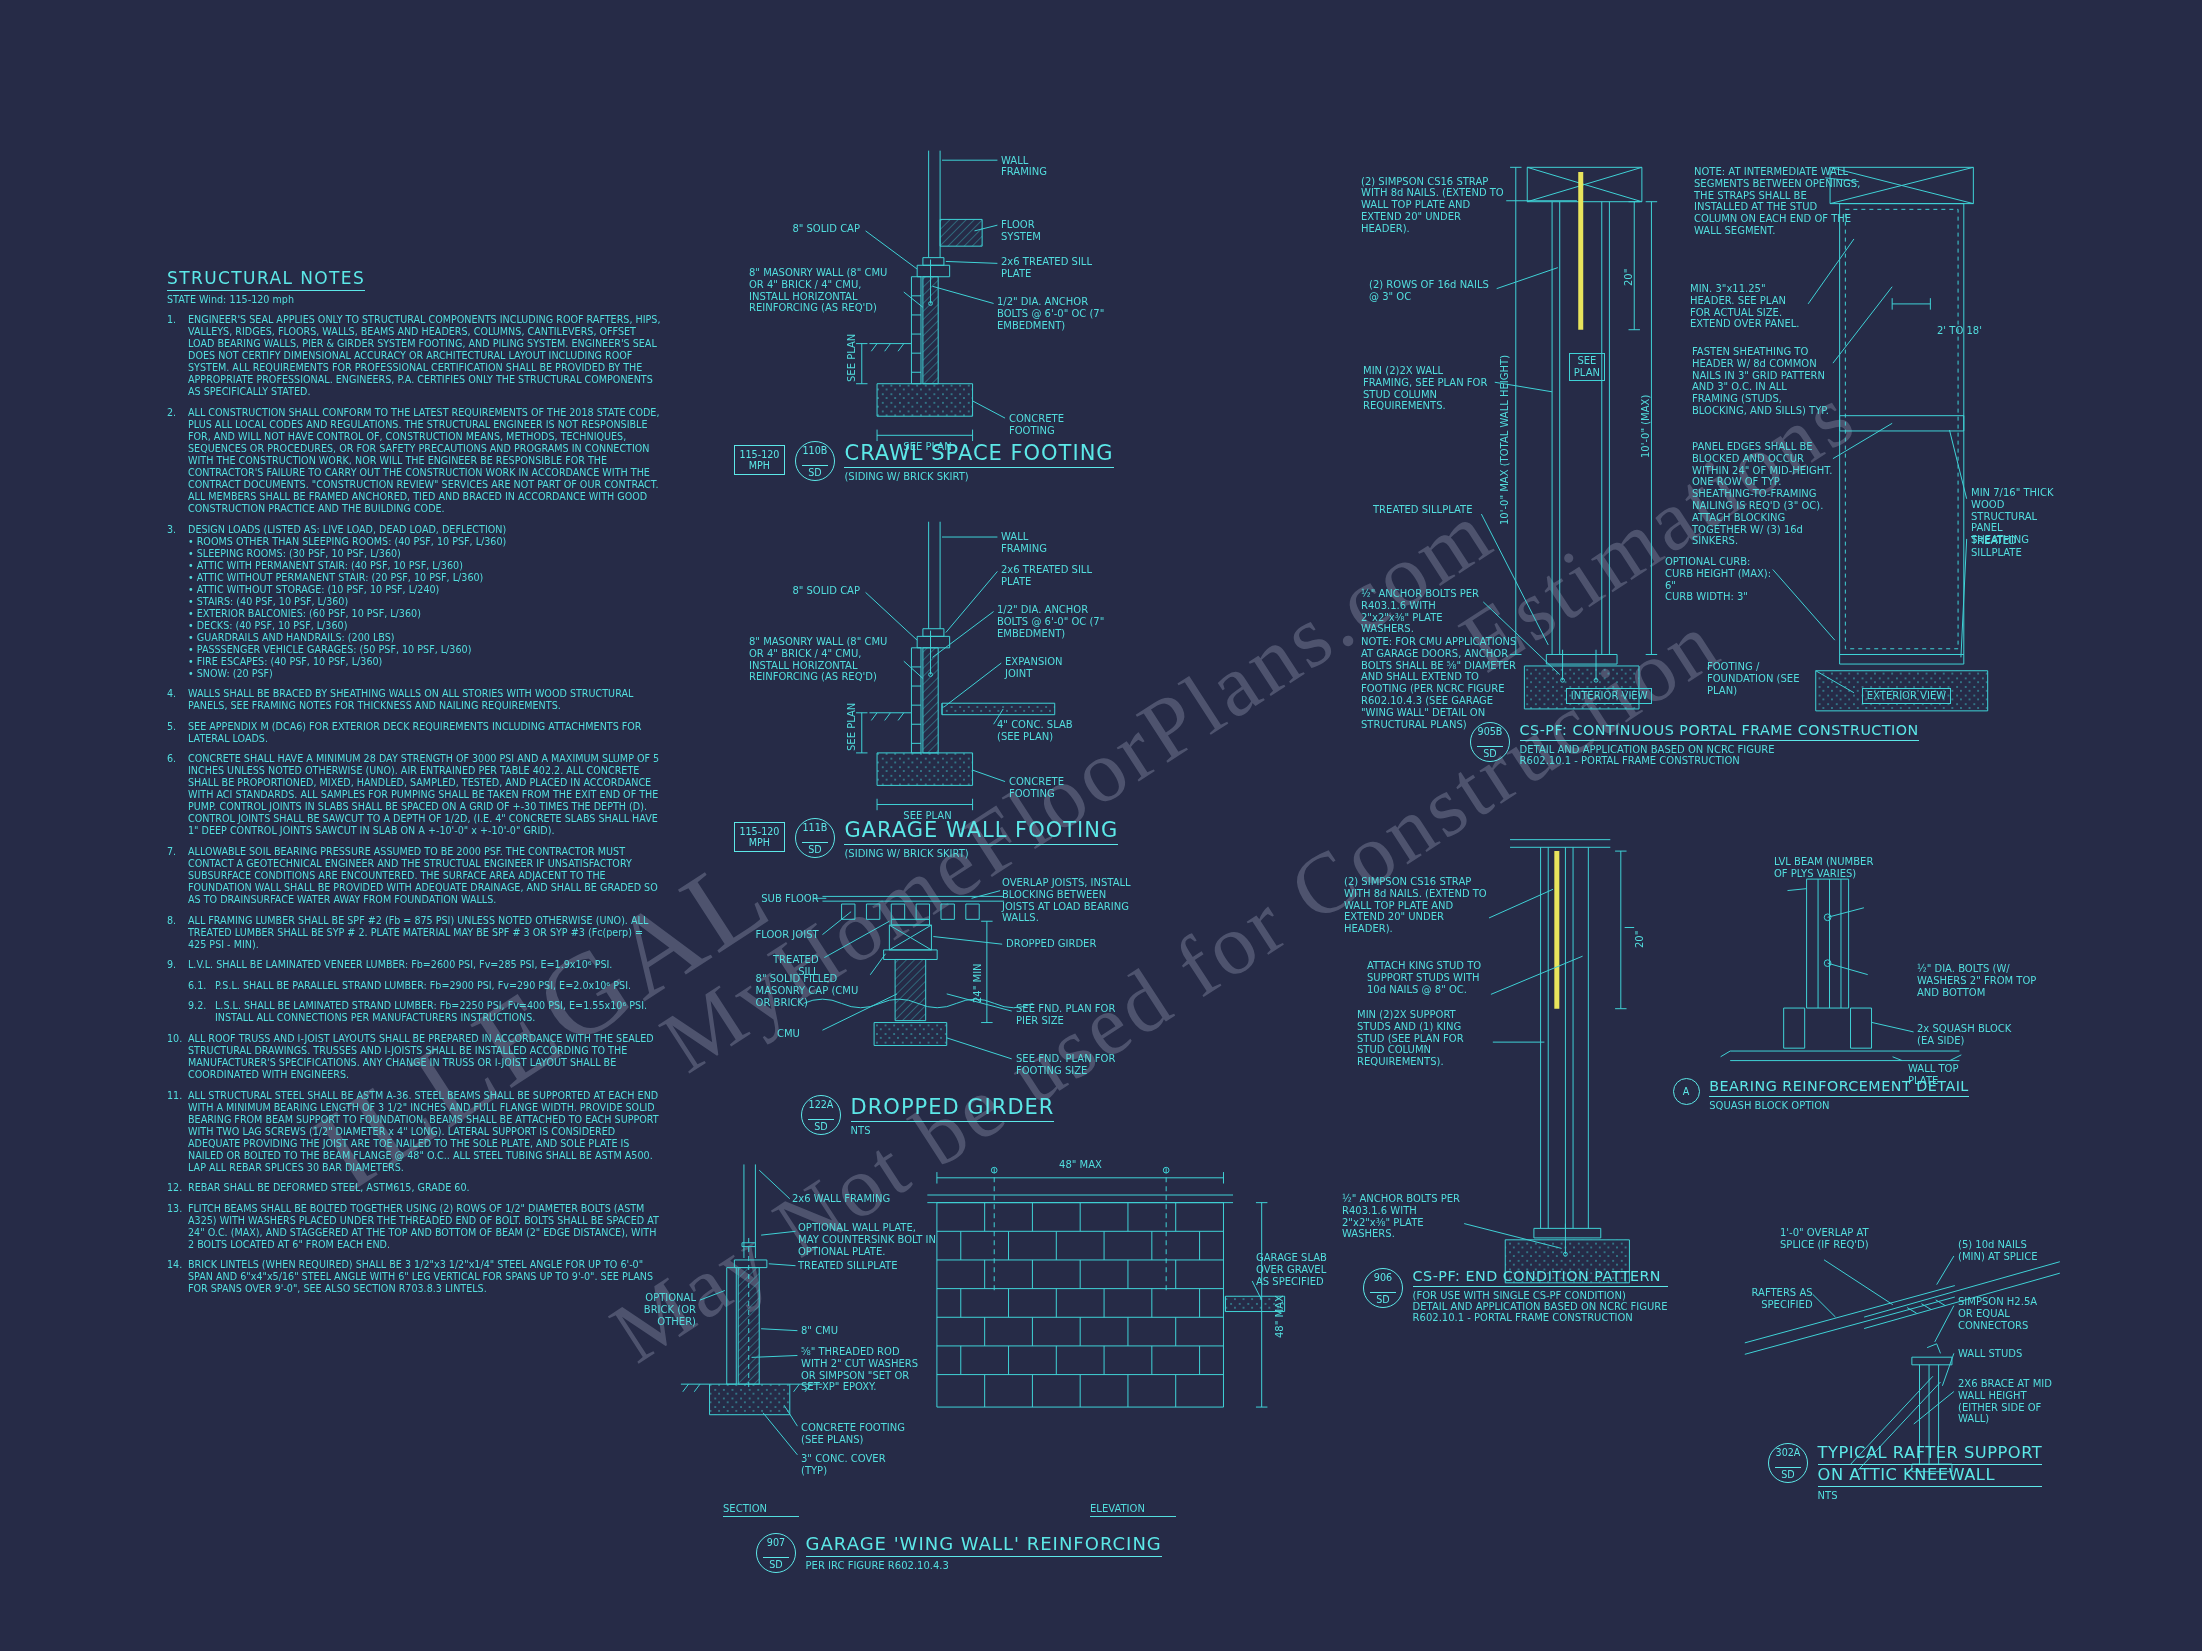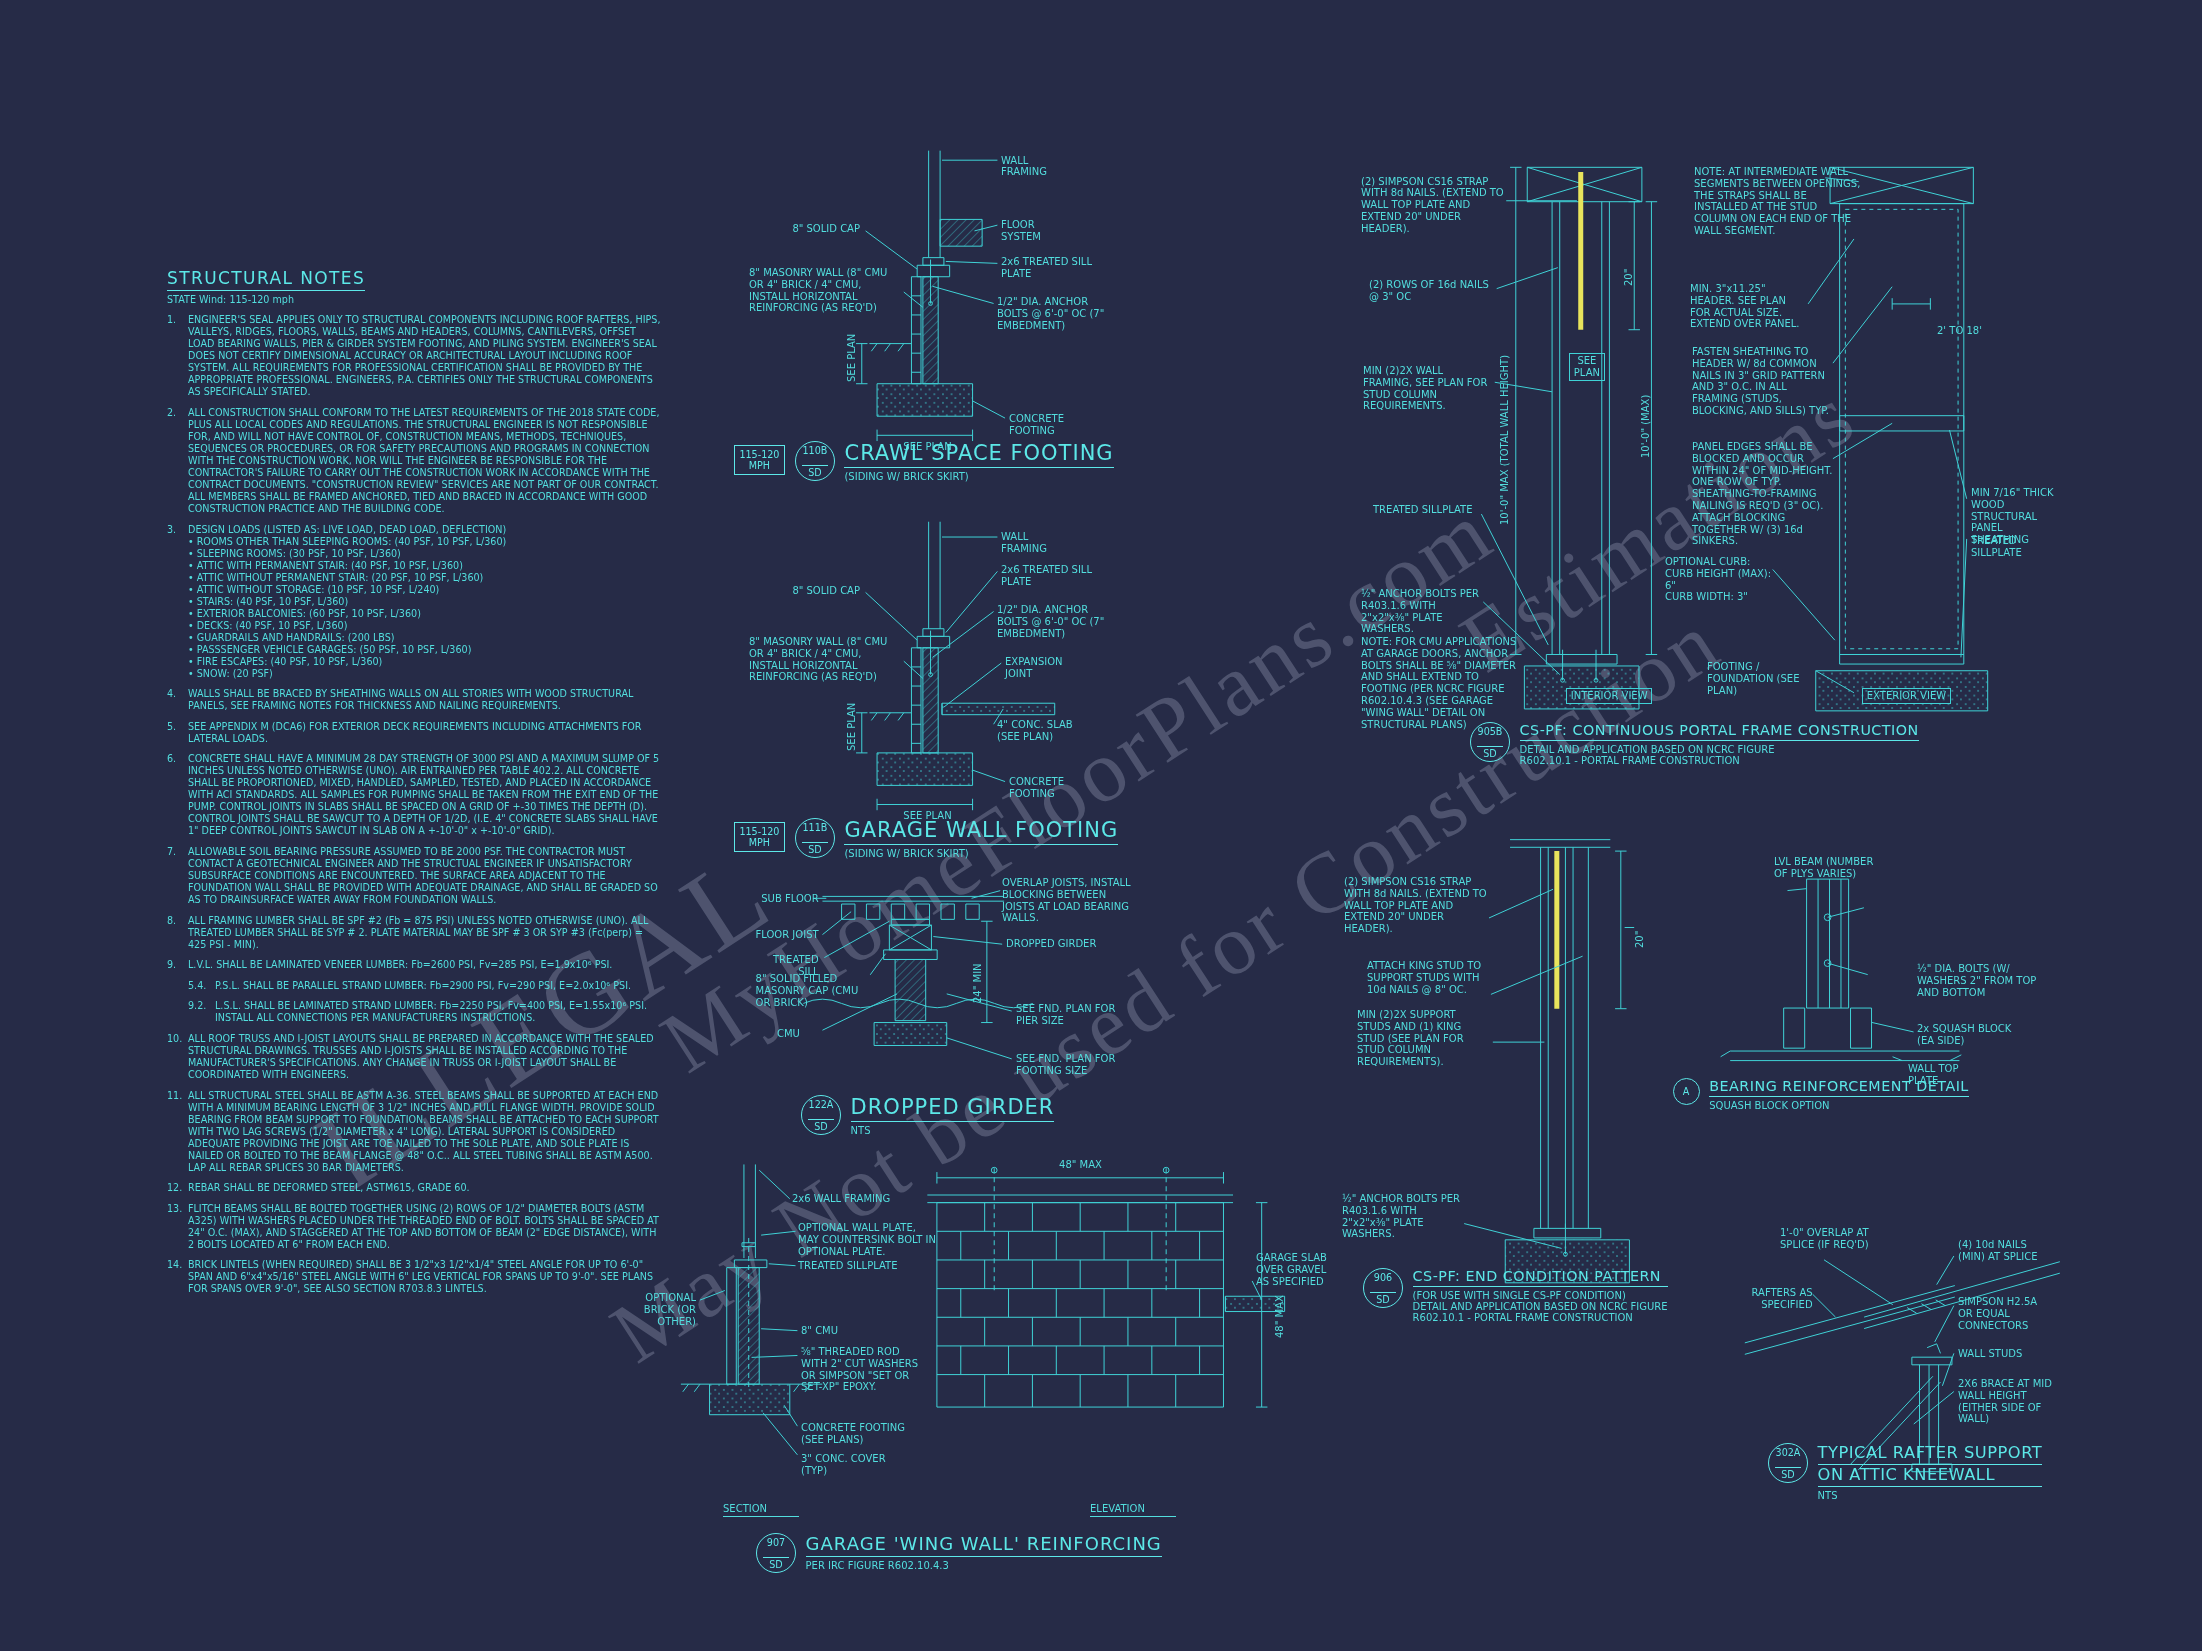"5.4." span.nnum { text: 5.4 -> 6.1 }
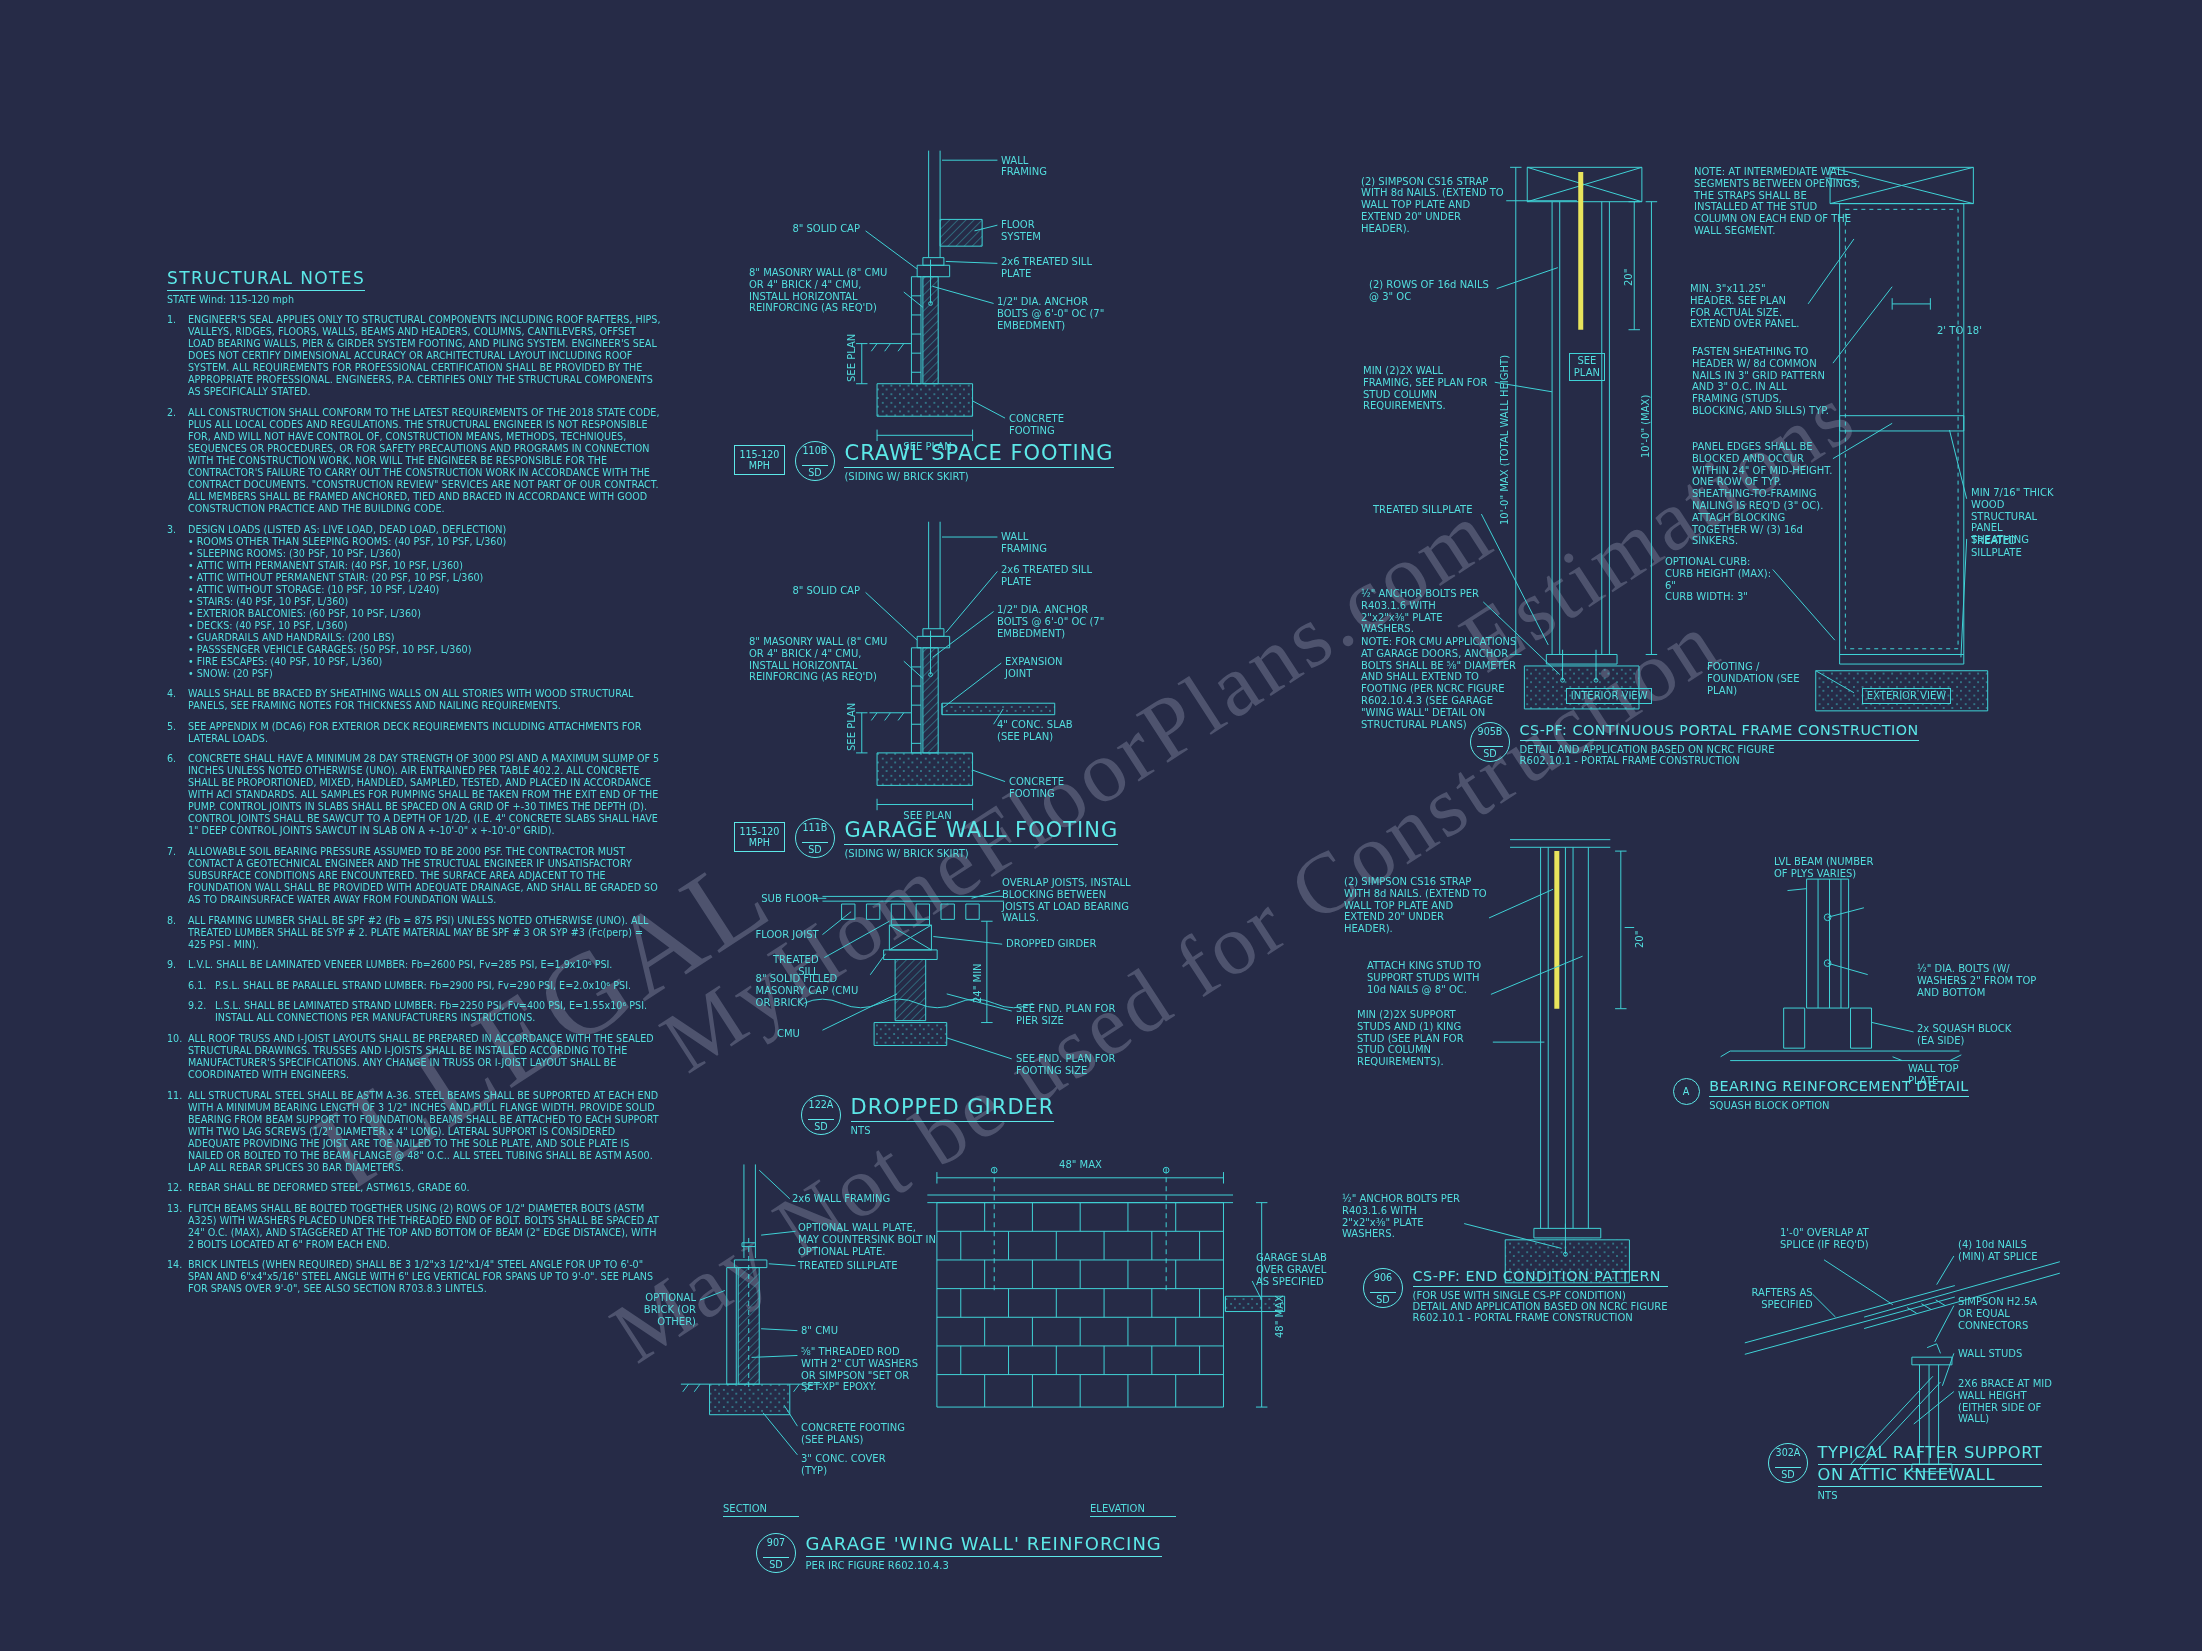"(4) 10d NAILS (MIN) AT" div.lbl { text: 4 -> 5 }
